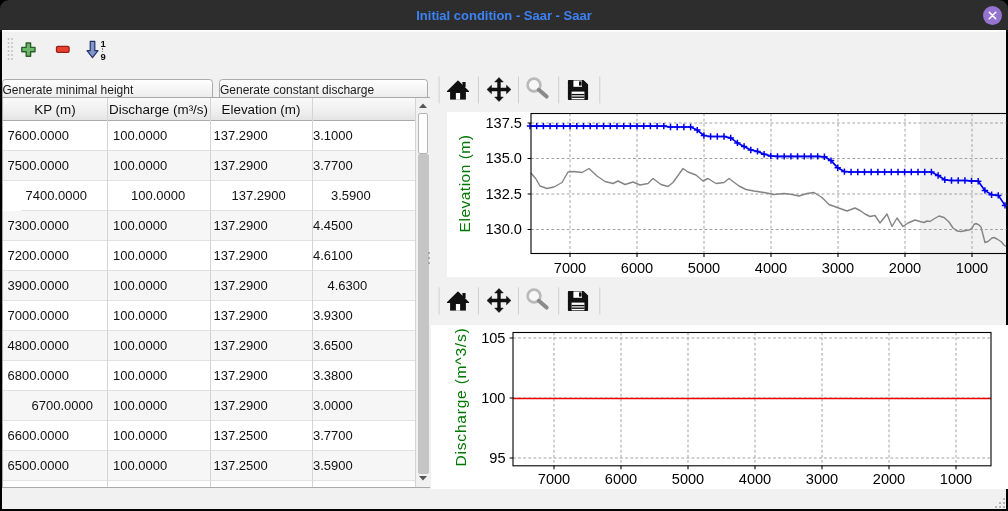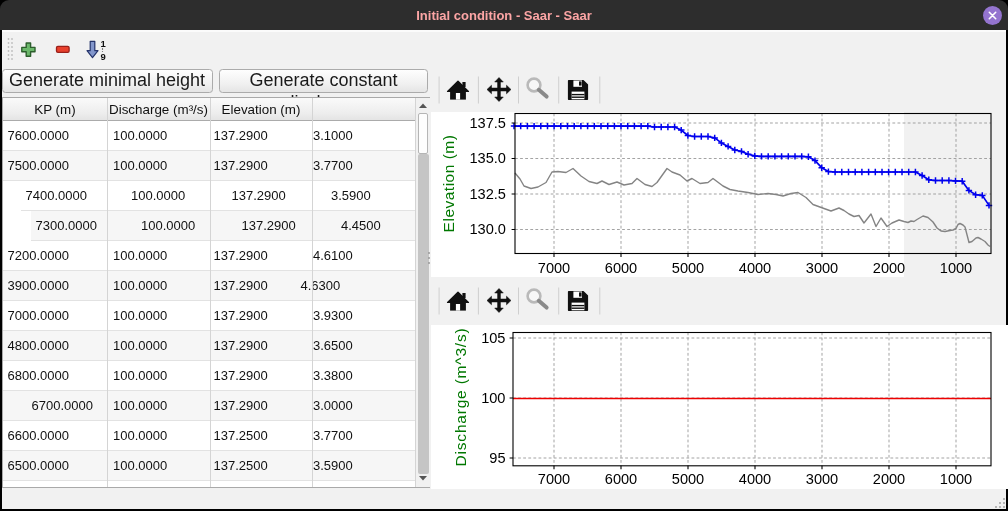"Initial condition - Saar -" #title { color: #fca5a5 -> #3b82f6 }
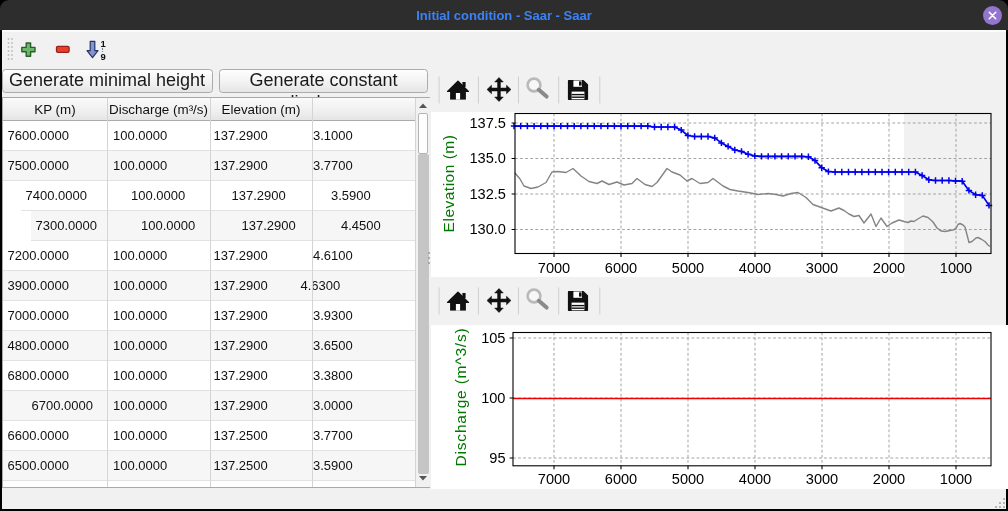"Generate minimal height" .btn { font-size: 18px -> 12px; text-align: center -> left; top: 69px -> 79px }
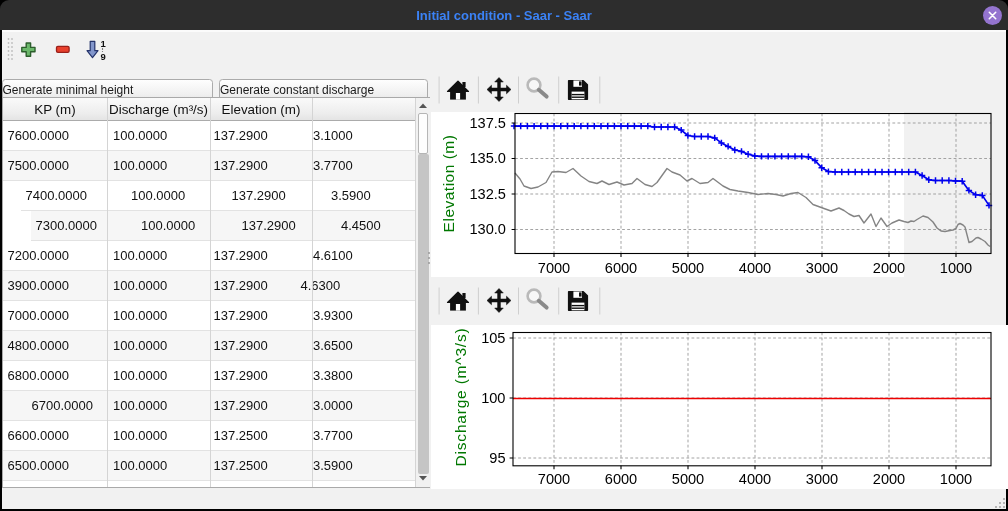"137.5" div.abs { left: 431px -> 447px }
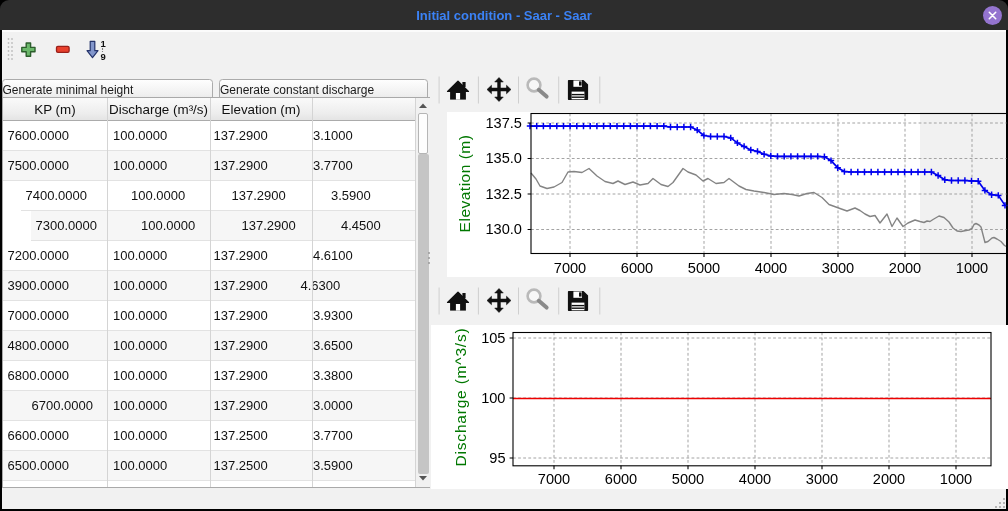"7300.0000" div.abs { margin-left: 28px -> none }
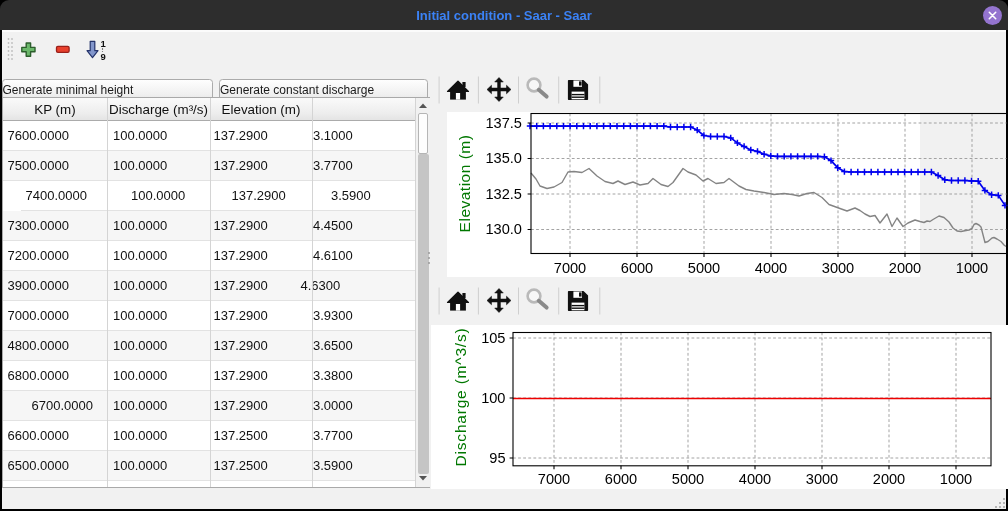"4.6300" span.abs { left: 298px -> 325px }
